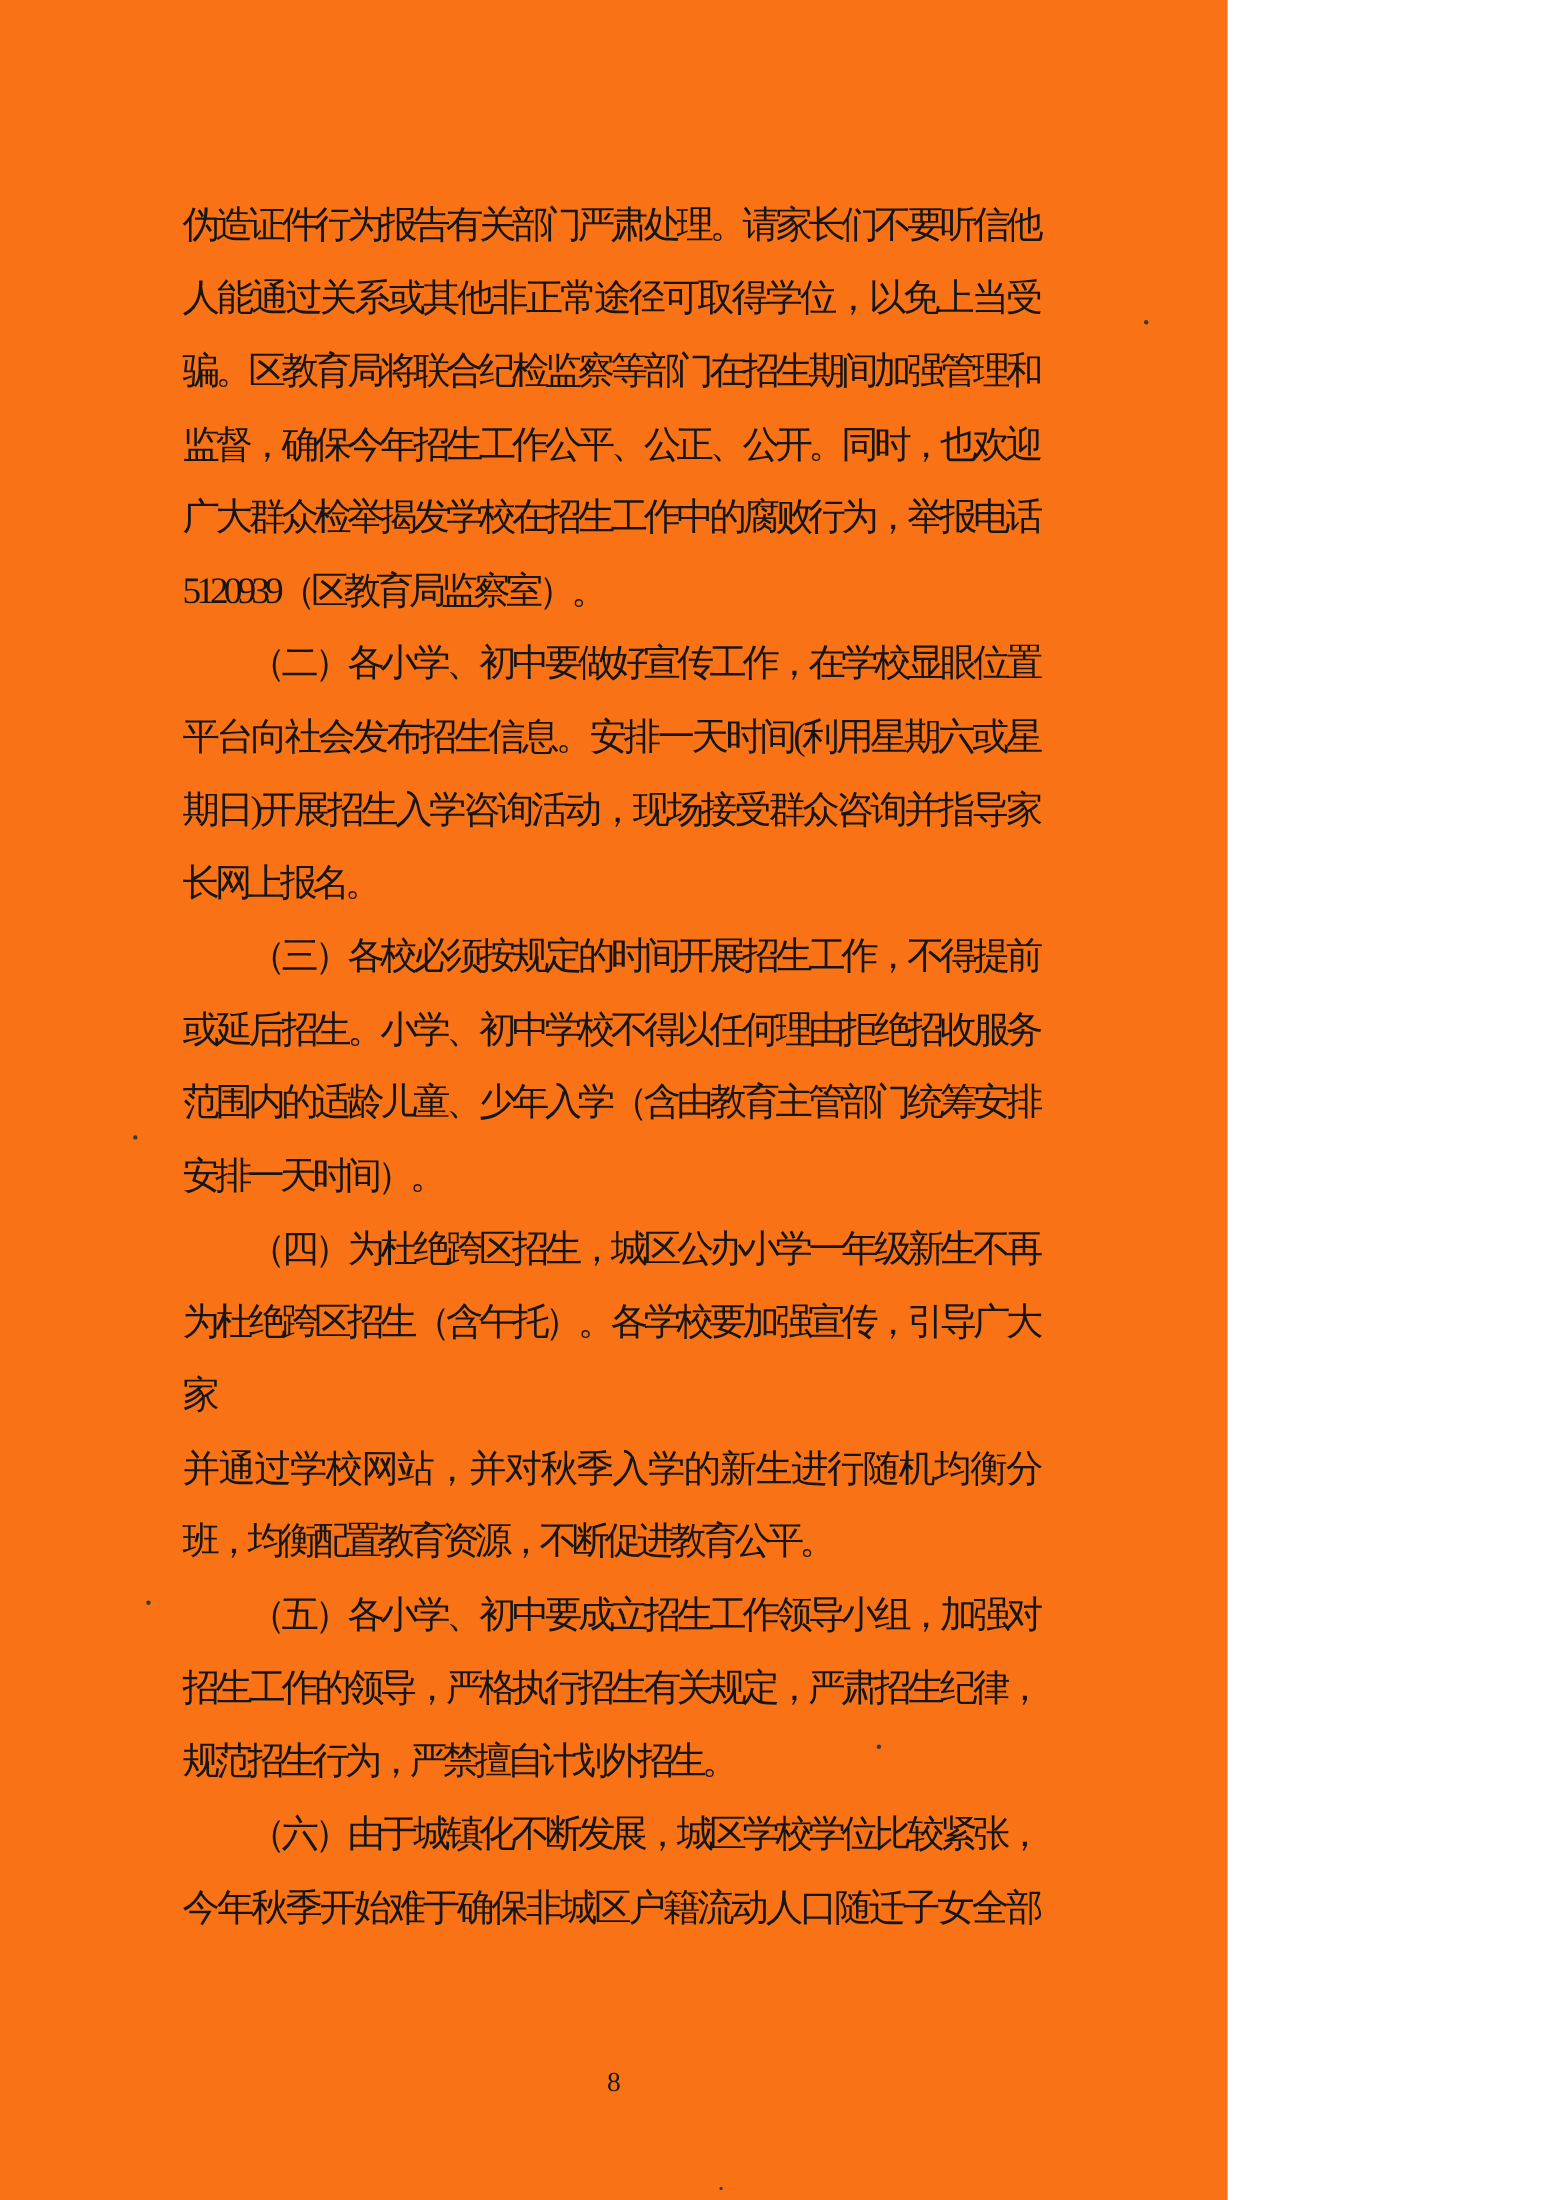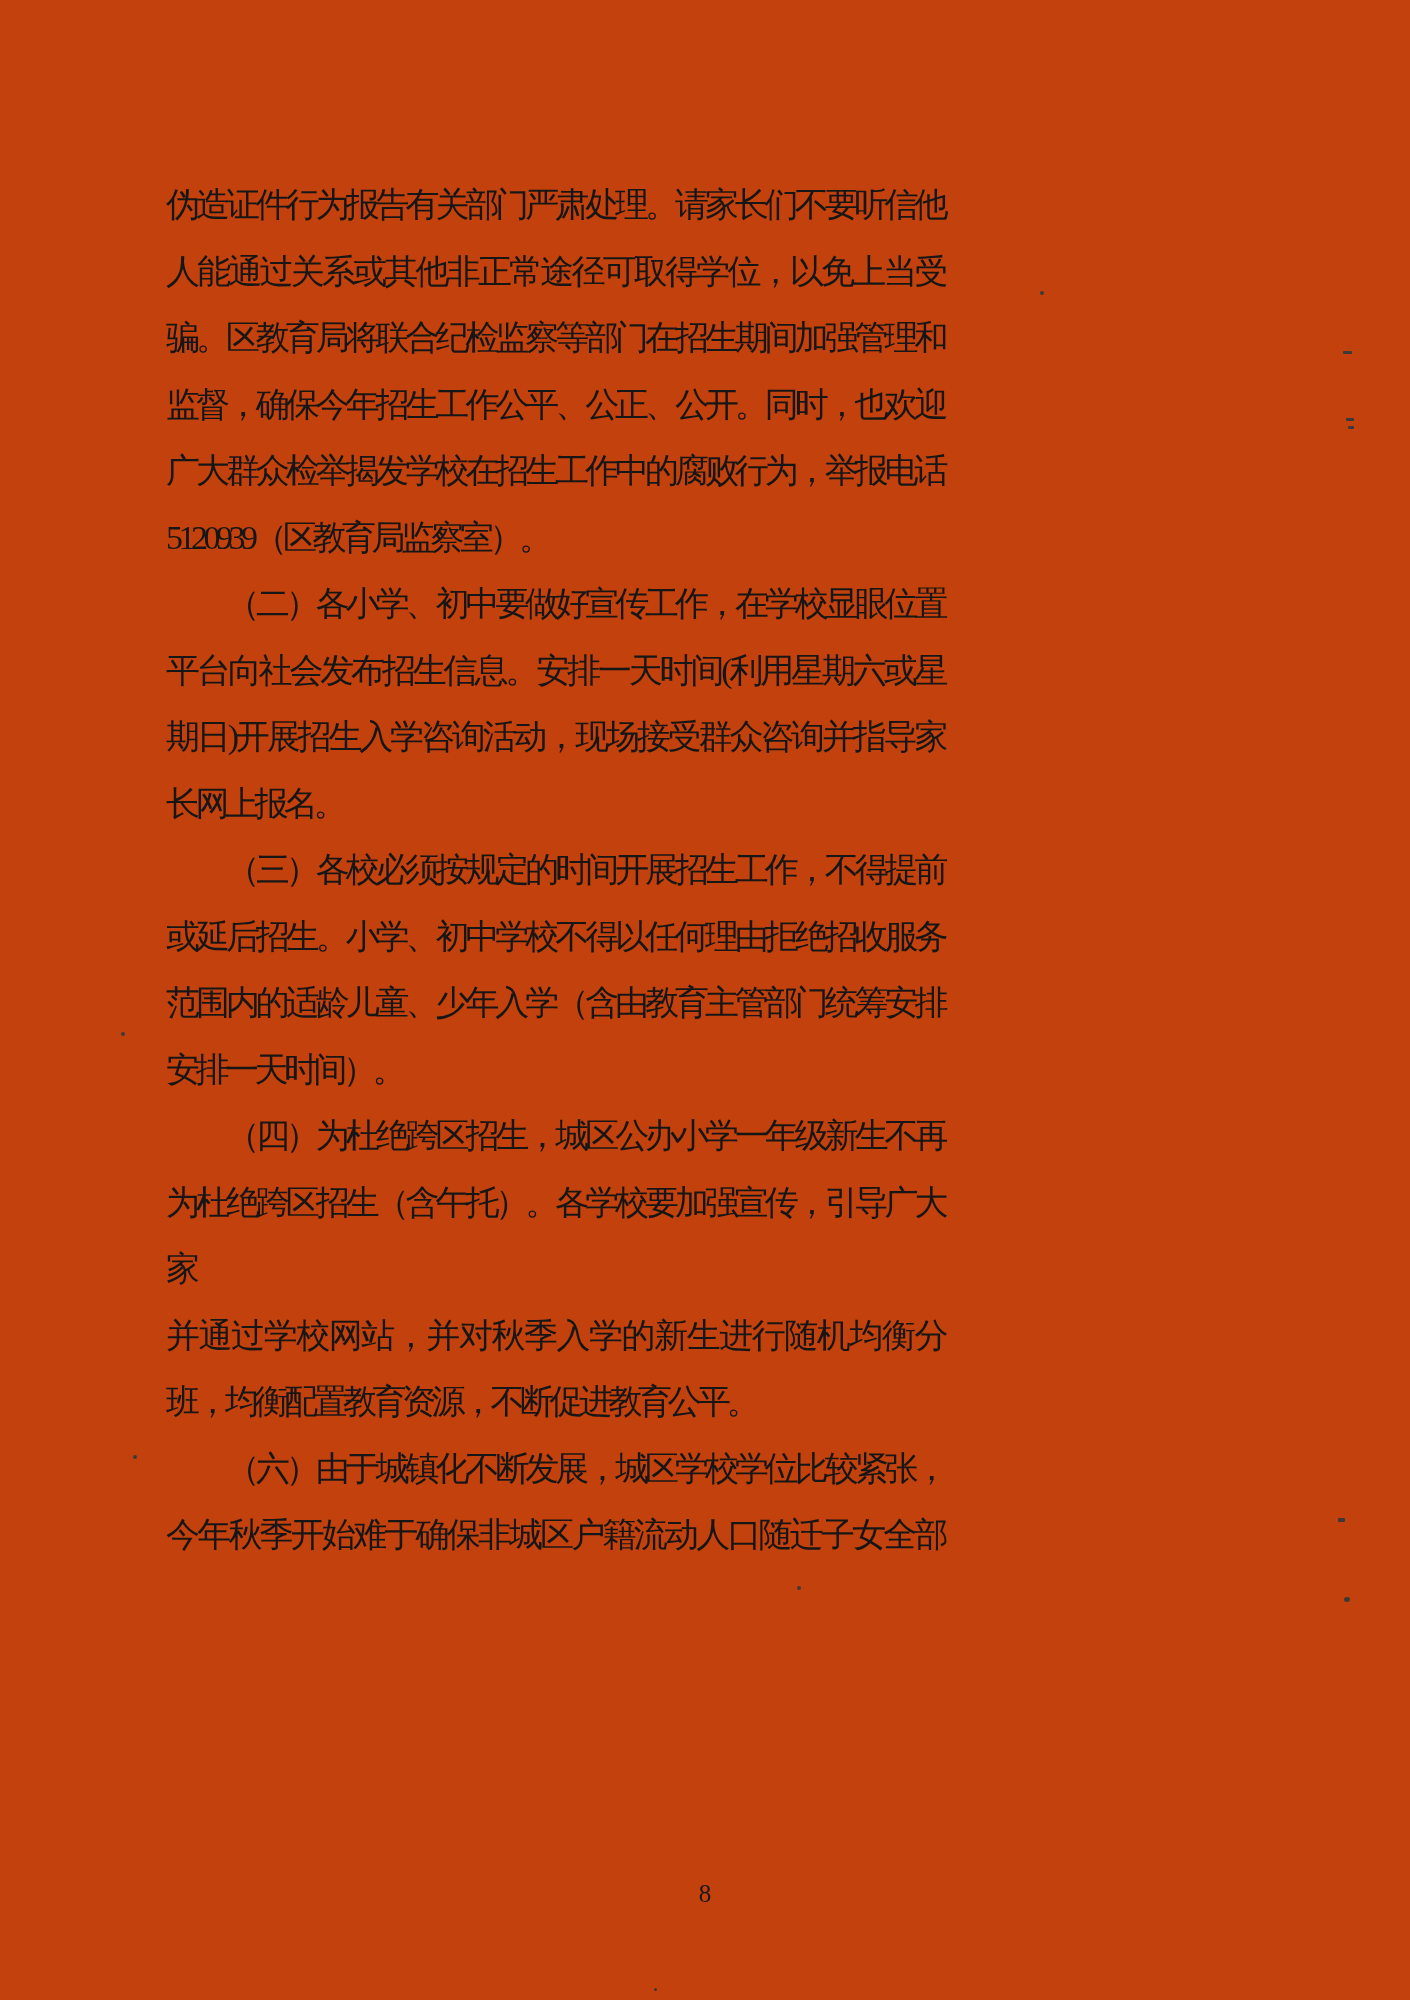"伪造证件行为报告有关部门严肃处理。请家长们不要听信他" .page { background: #c2410c -> #f97316; width: 1410px -> 1116px }
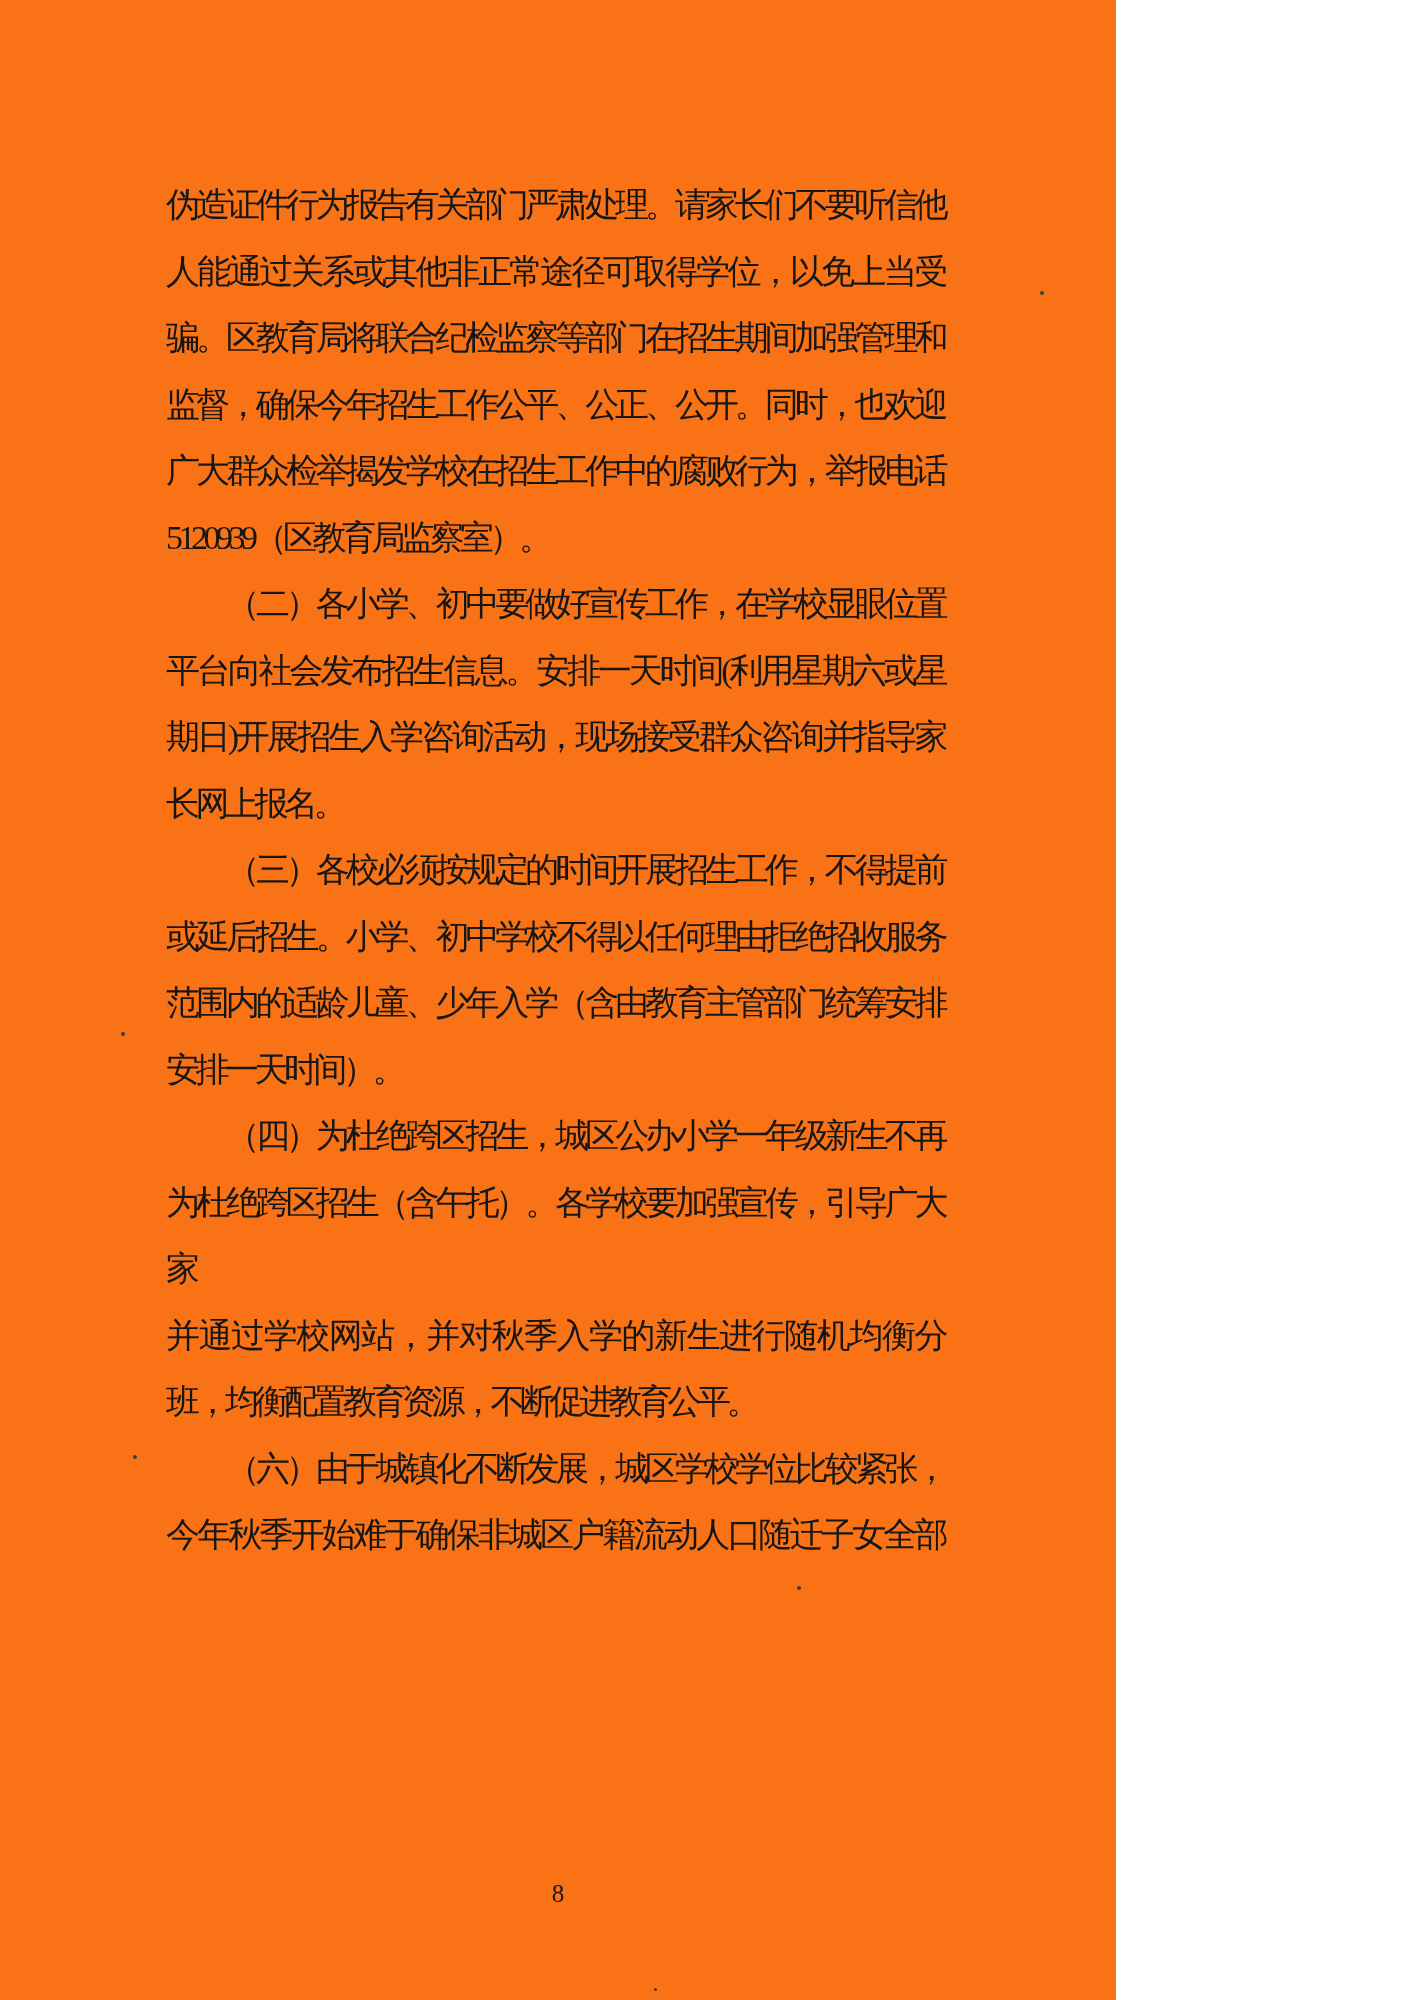"（五）各小学、初中要成立招生工作领导小组，加强对" div.para { html: none -> <div> <div>（五）各小学、初中要成立招生工作领导小组，加强对</div> <div>招生工作的领导，严格执行招生有关规定，严肃招生纪律，</div> <div>规范招生行为，严禁擅自计划外招生。</div> </div> }
